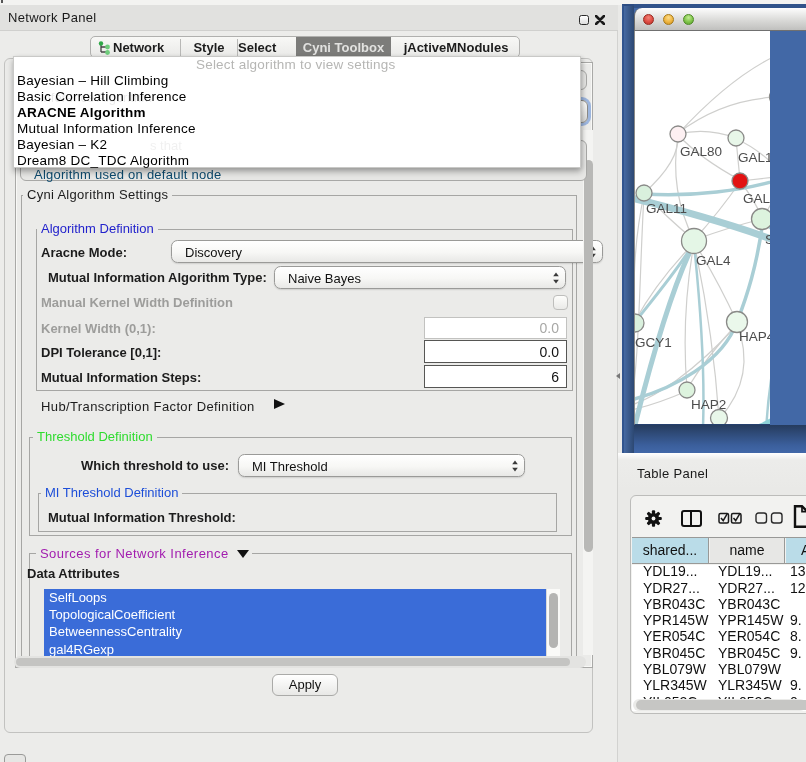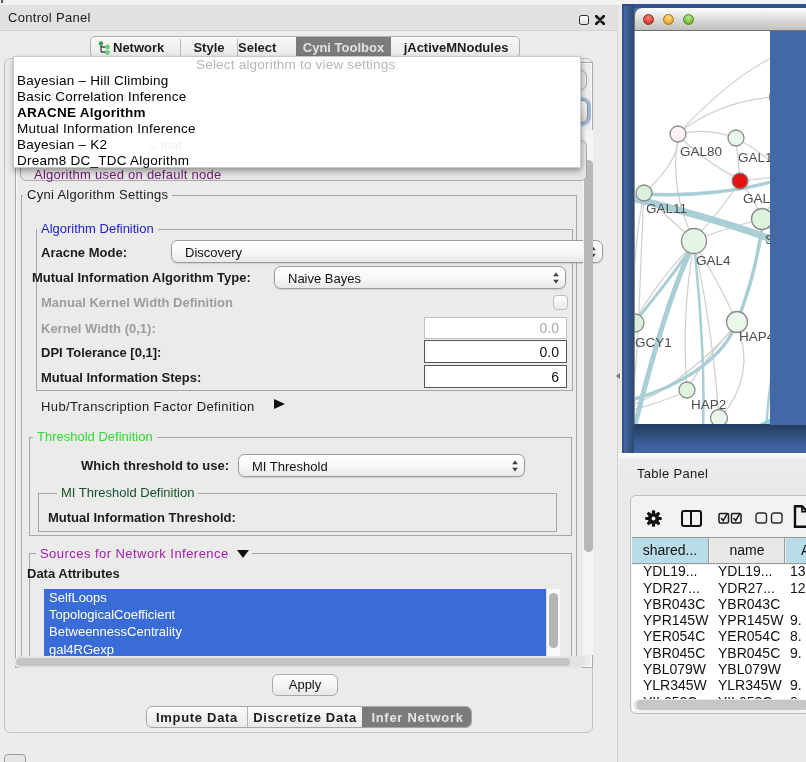"Control Panel" div.abs { text: Control -> Network }
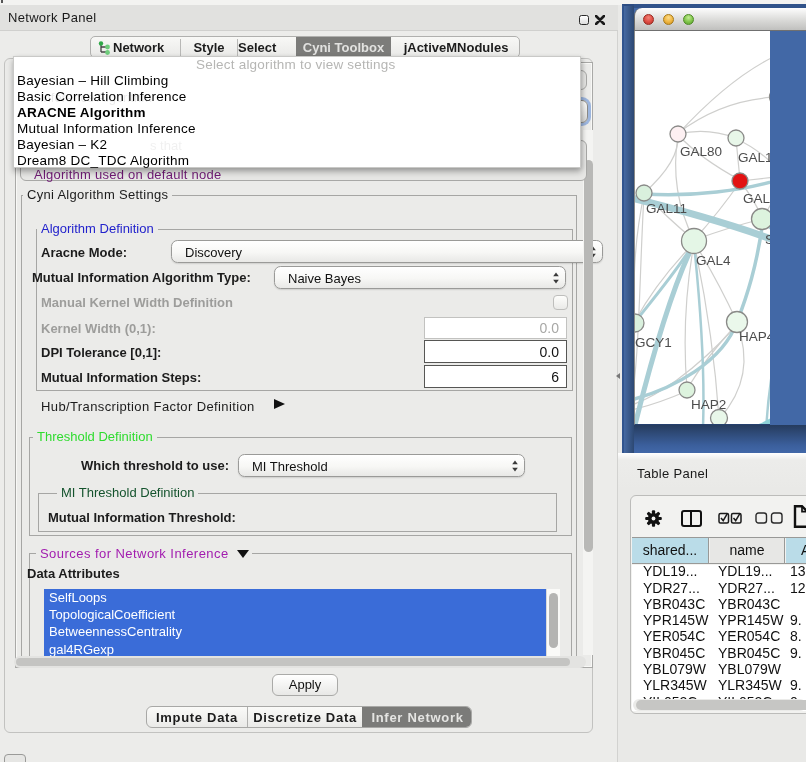"Algorithm used on default node" div.abs { color: #701a75 -> #0c4a6e }
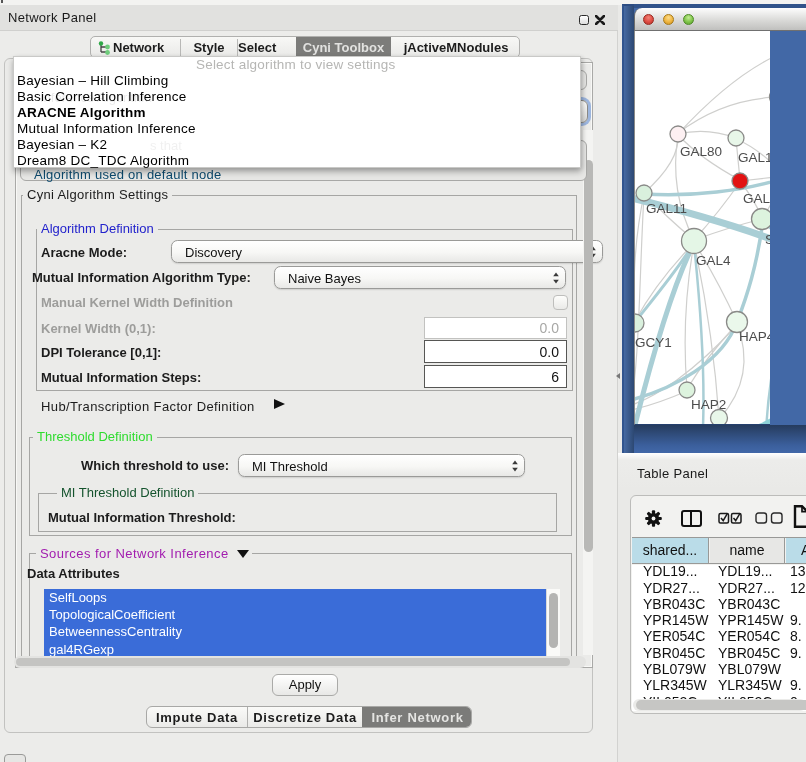"Mutual Information Algorithm Type:" div.lbl { left: 25px -> 41px }
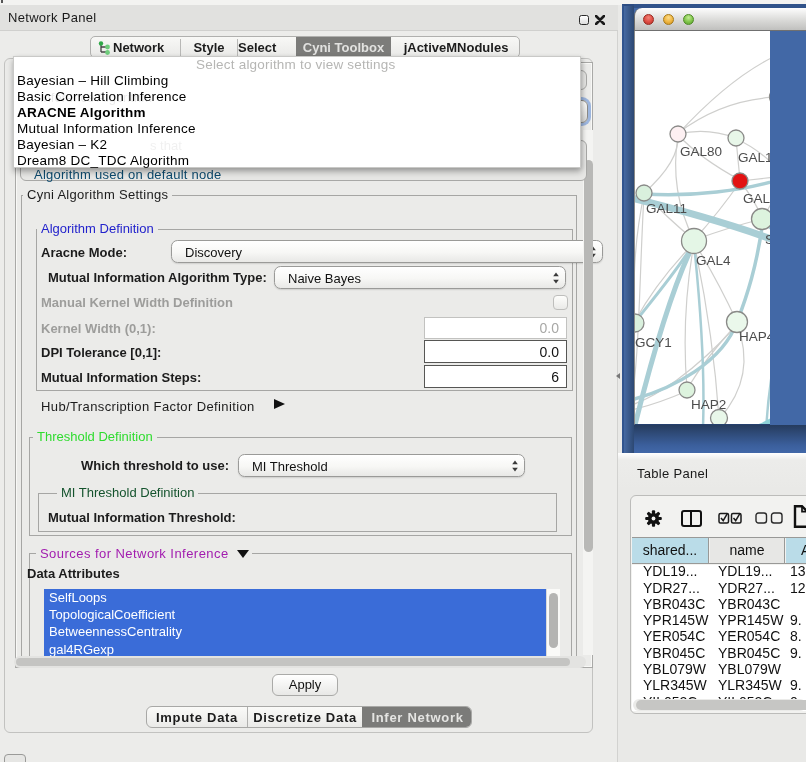"MI Threshold Definition" div.gtitle { color: #14532d -> #1d4ed8; left: 57px -> 41px }
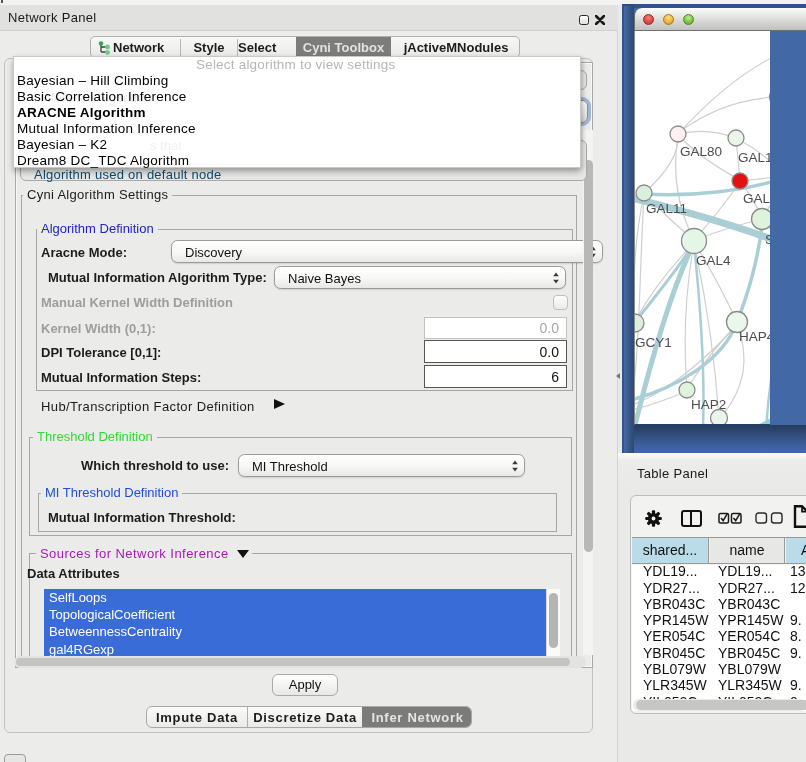"Impute Data" div.abs { html: <div> <div>Impute Data</div> <div></div> <div>Discretize Data</div> <div>Infer Network</div> </div> -> none }
